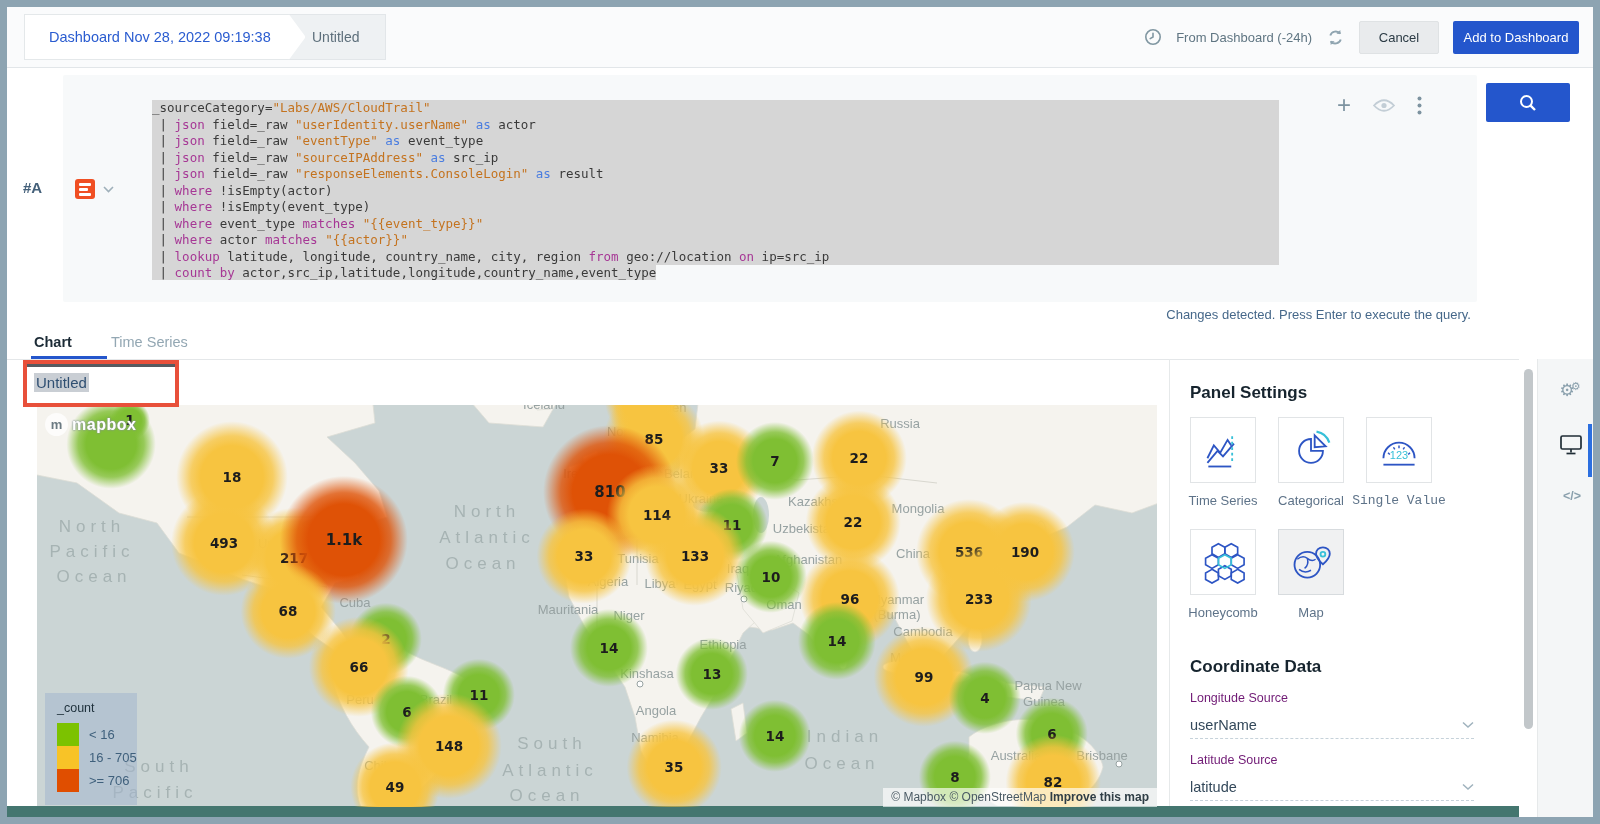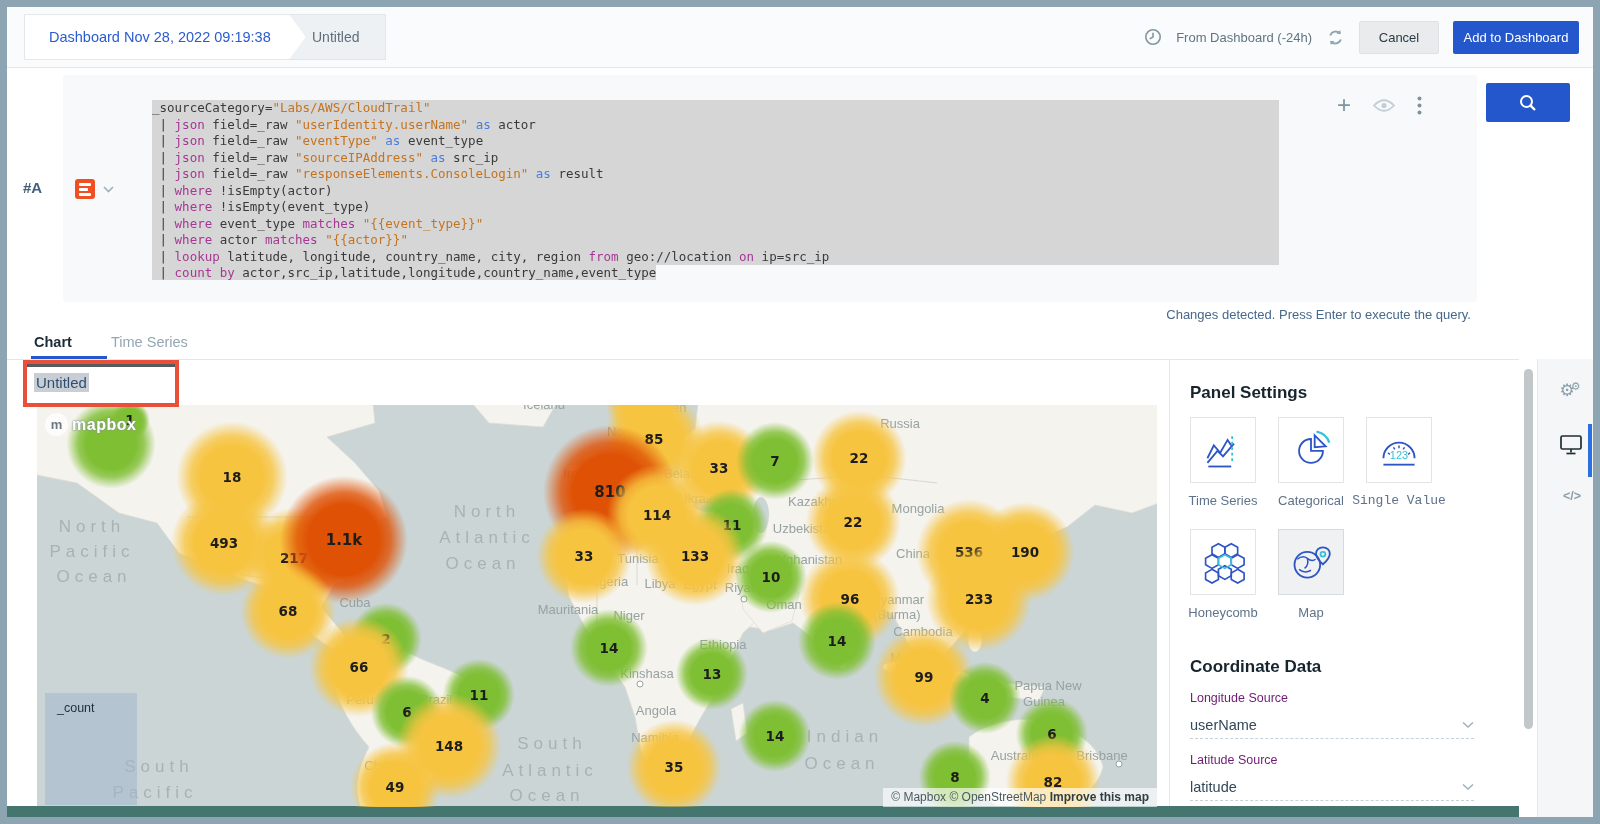"< 16" div { html: none -> <div> <div> <span></span> <span>&lt; 16</span> </div> <div> <span></span> <span>16 - 705</span> </div> <div> <span></span> <span>&gt;= 706</span> </div> </div> }
